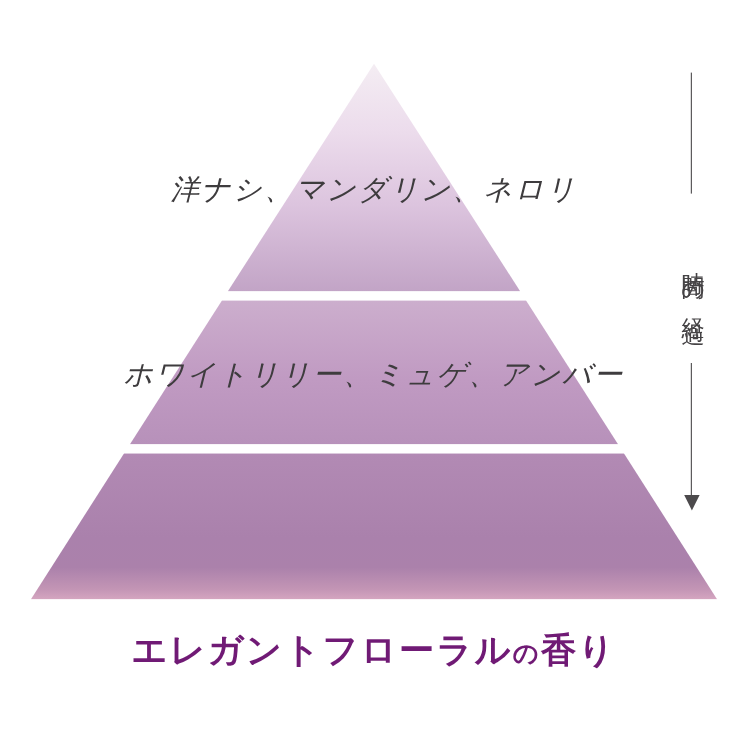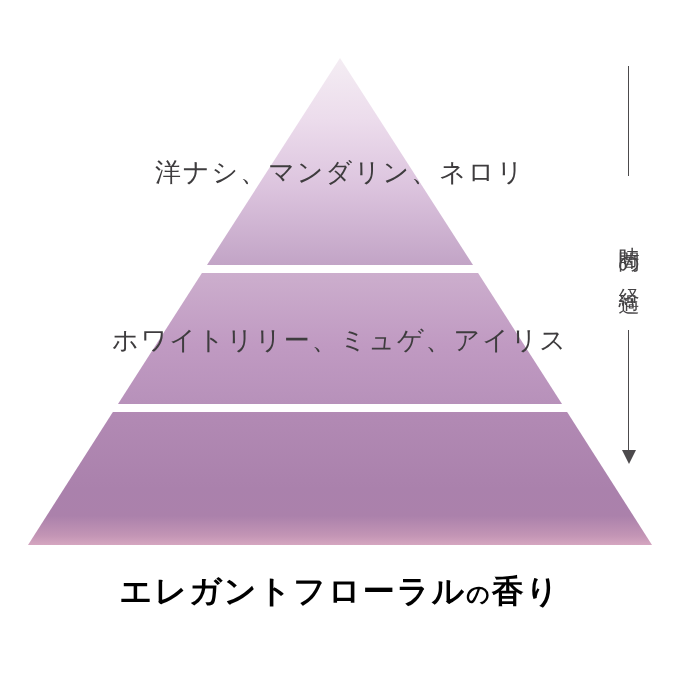"洋ナシ、マンダリン、ネロリ" .tier-label { font-style: none -> italic }
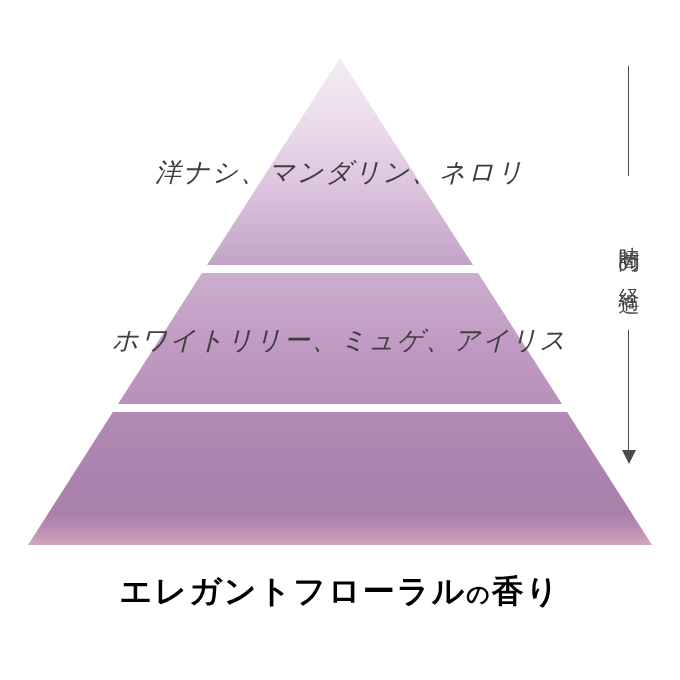"ホワイトリリー、ミュゲ、アイリス" div.tier-label { text: イリス -> ンバー }
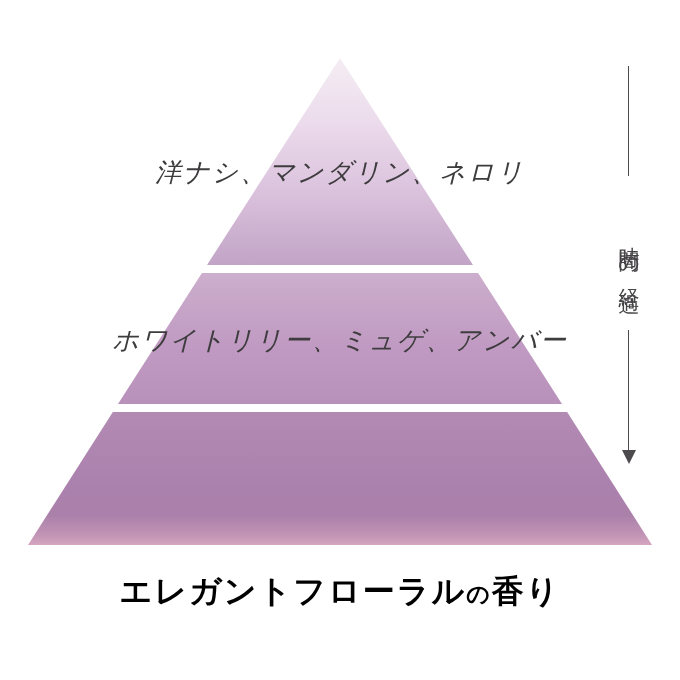"エレガントフローラルの香り" .title { color: #000000 -> #701a75 }
